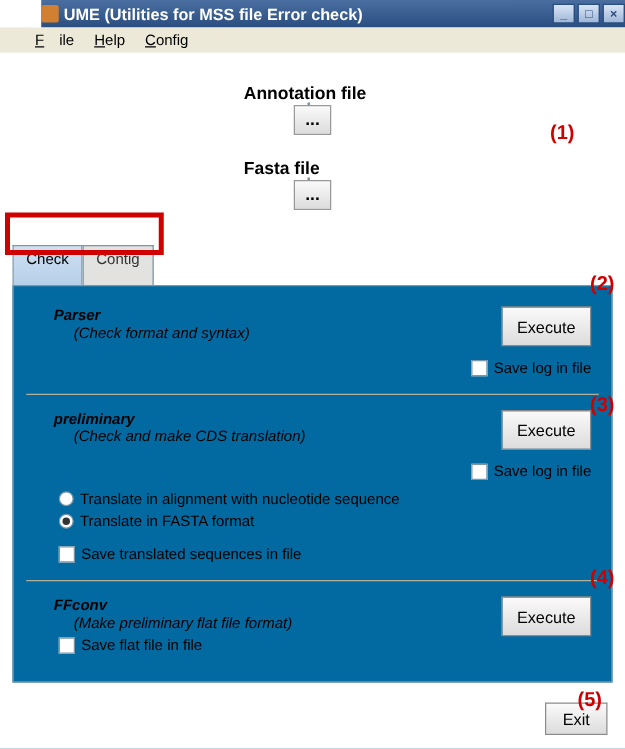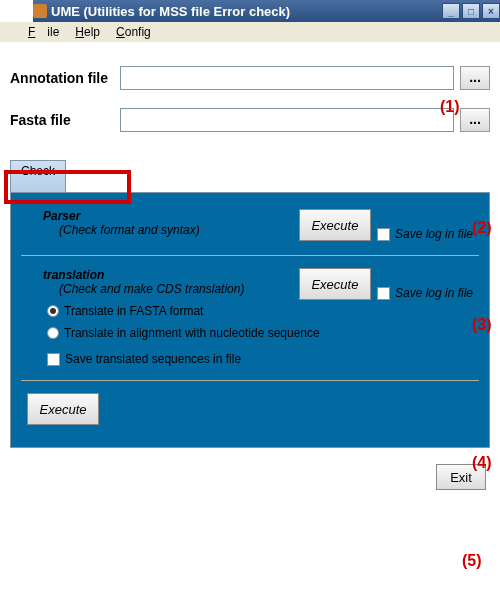"Annotation file" .filerow { flex-direction: none -> column }
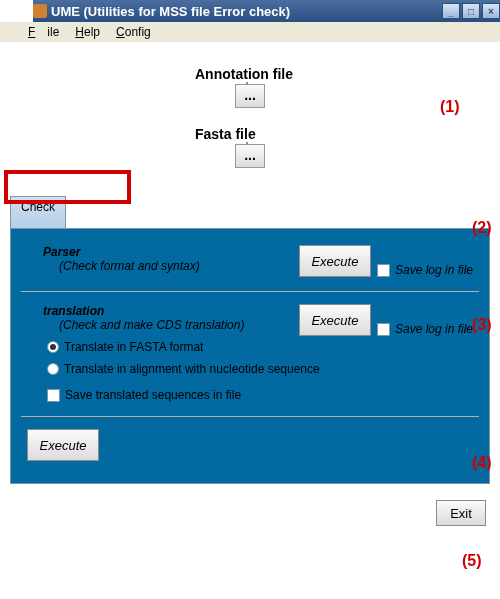"Contig" div.tab { html: none -> <div>Contig</div> }
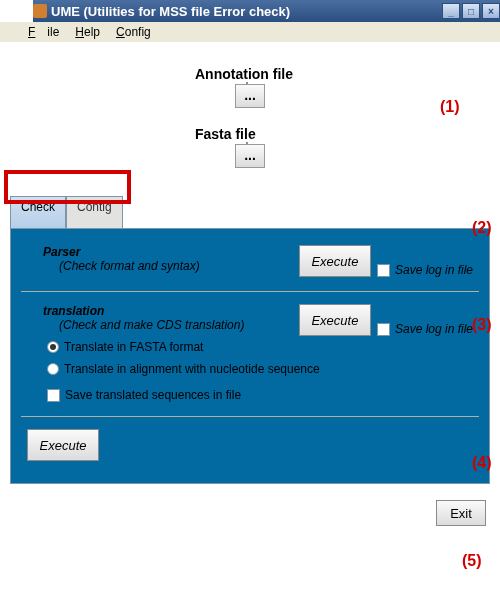"Execute" .rightstack { flex-direction: none -> column; font-style: italic -> none }
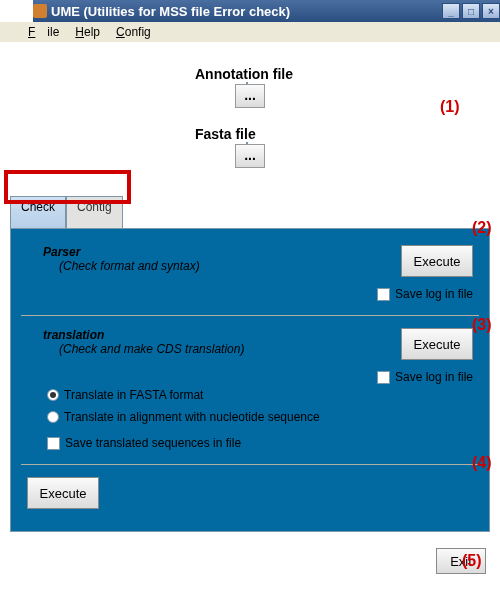"translation" div.section-title { text: translation -> preliminary }
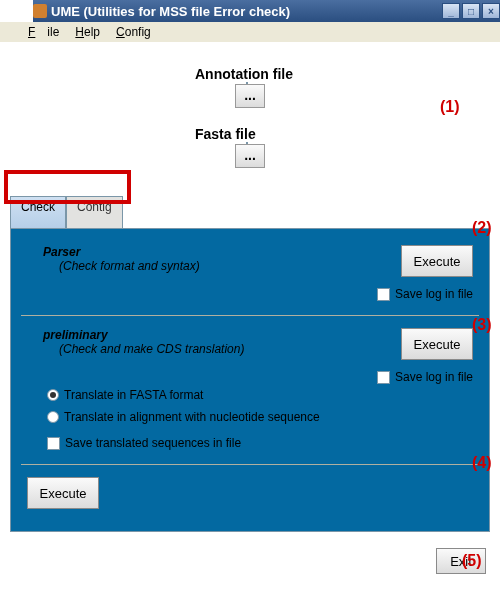"Translate in FASTA format" div.chkrow { order: before "Translate in alignment with nucleotide" -> after "Translate in alignment with nucleotide" }
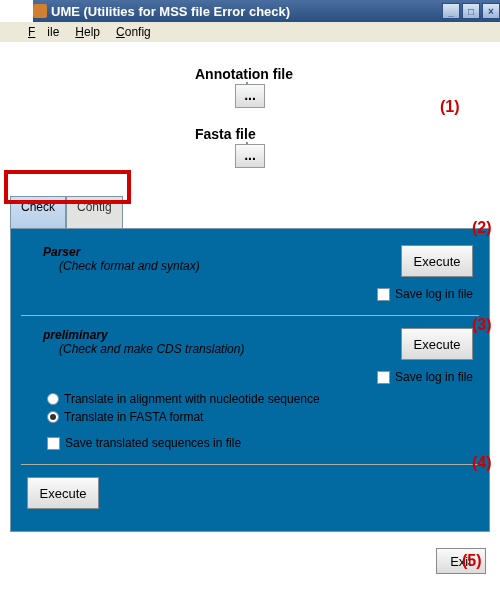"FFconv" div { html: none -> <div> <div>FFconv</div> <div>(Make preliminary flat file format)</div> <div> <div></div> <span>Save flat file in file</span> </div> </div> }
